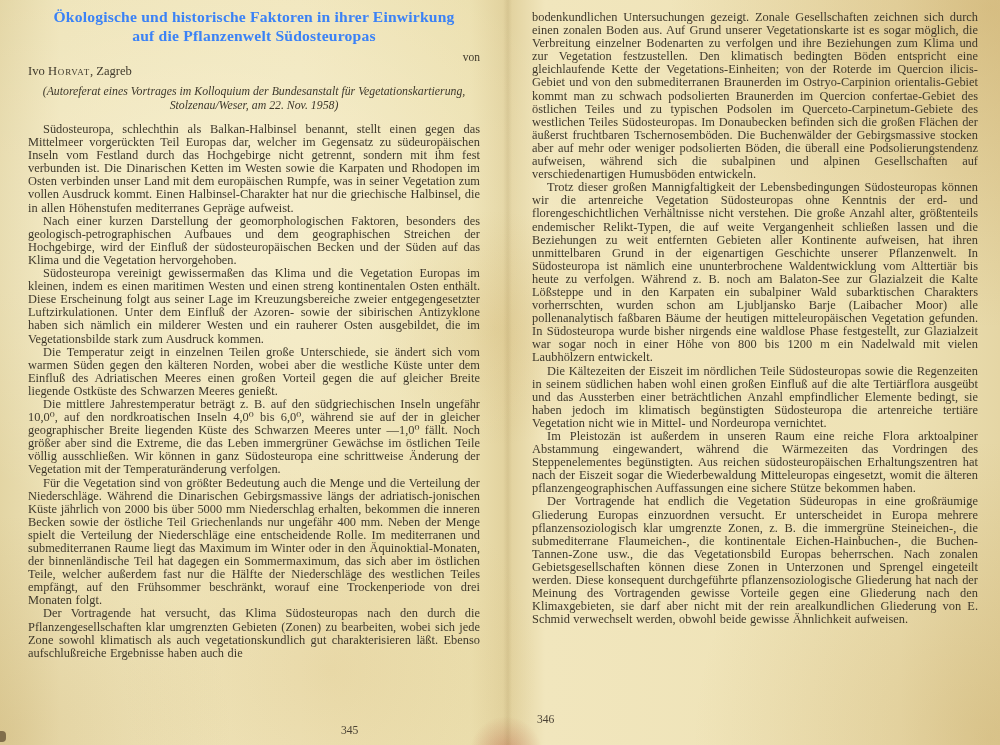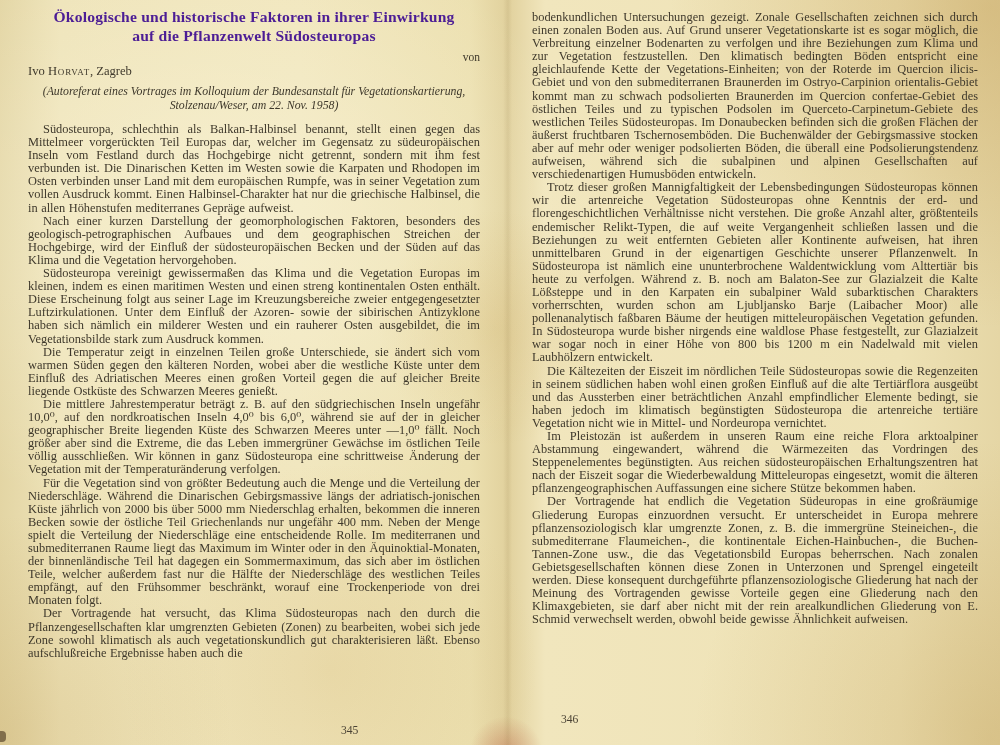"Ökologische und historische Faktoren in" .title { color: #4c1d95 -> #3b82f6 }
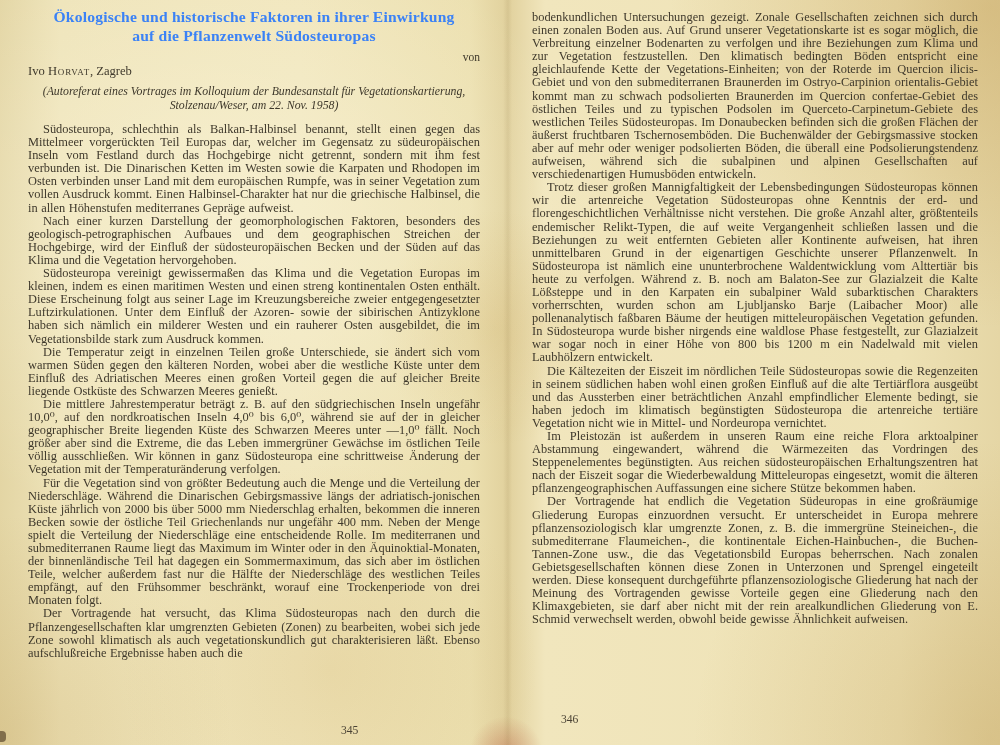"346" .pageno-right { margin-left: 24px -> none }
